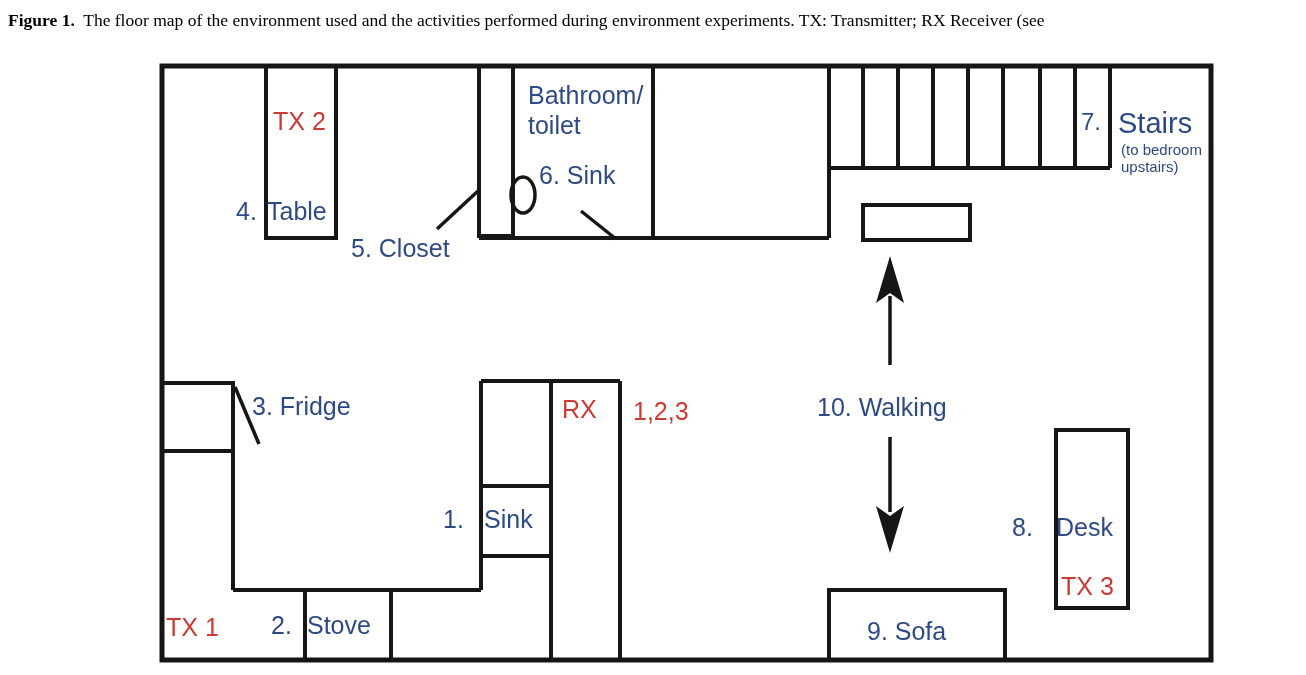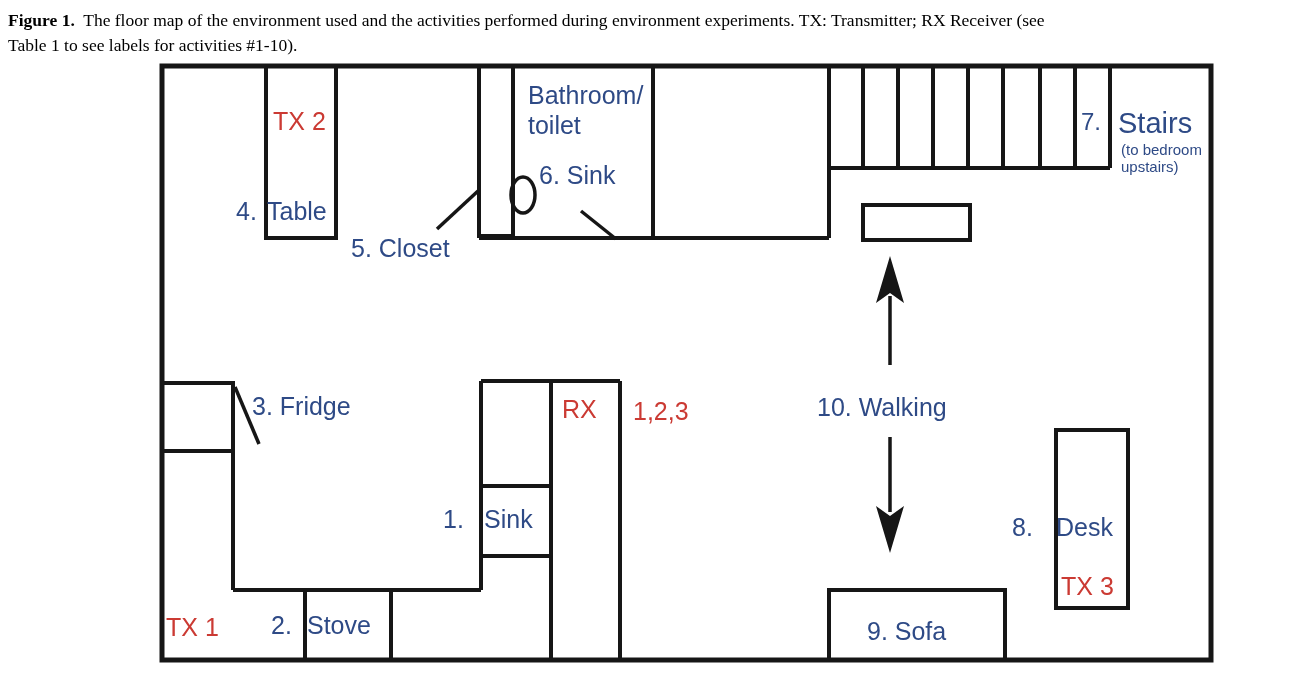"Table 1 to see labels" span { html: <span>Table 1 to see labels for activities #1-10).</span> -> none }
